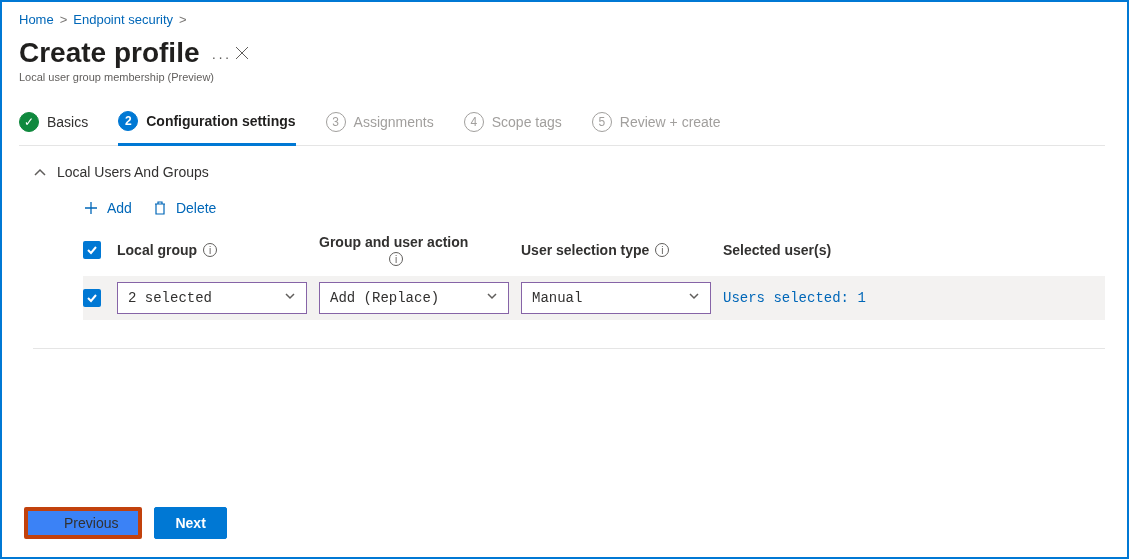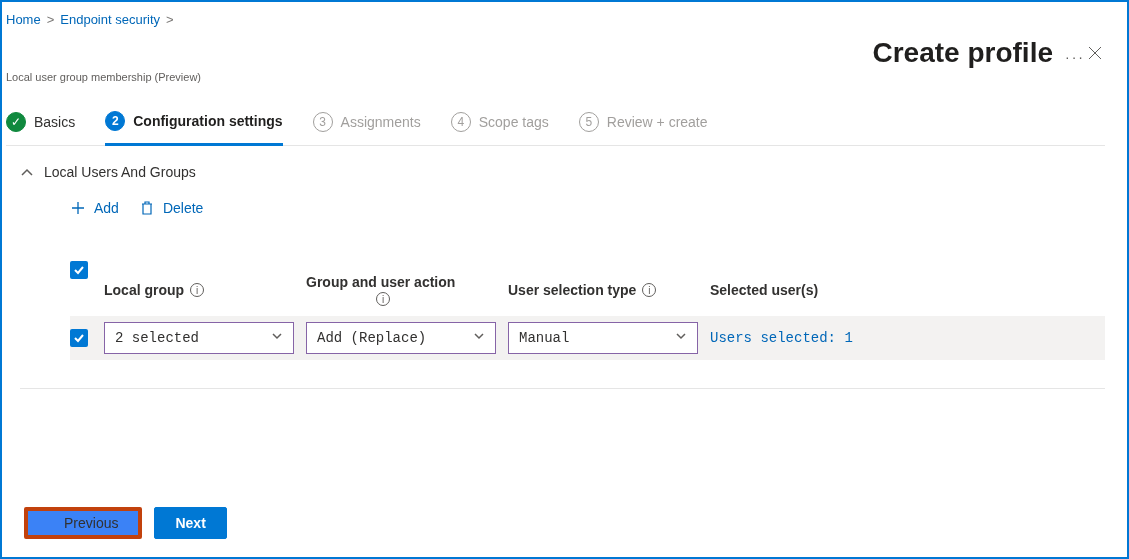"Home" .content { padding: 10px 22px 0 4px -> 10px 22px 0 17px }
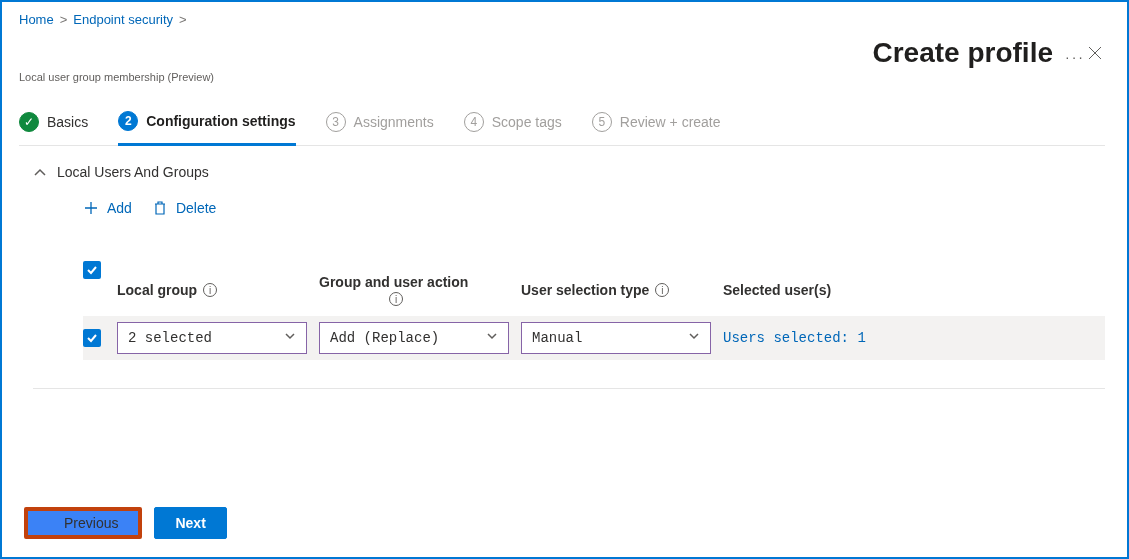"Create profile" .header-row { justify-content: flex-end -> flex-start }
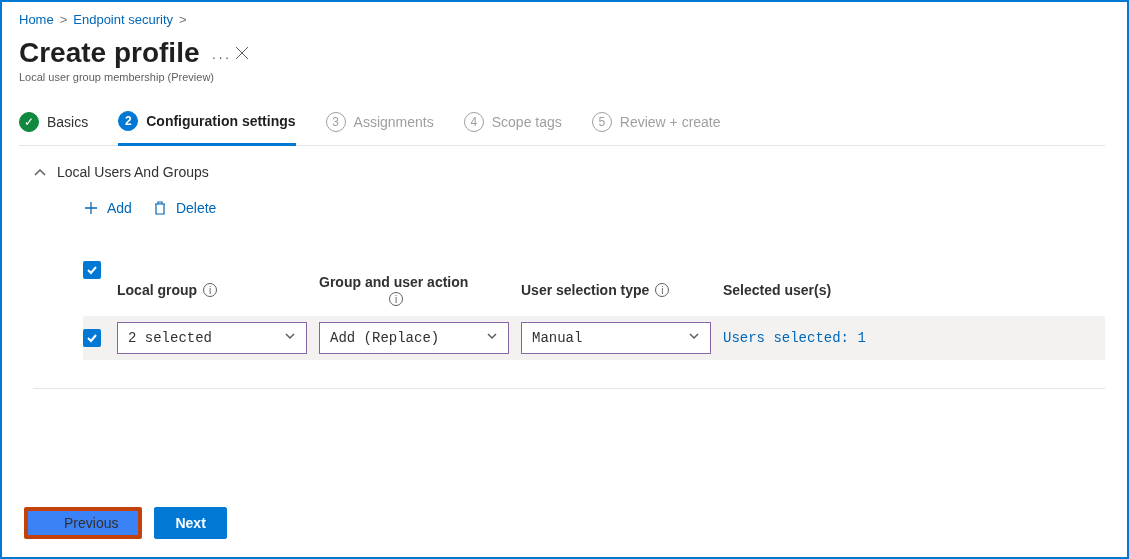"Local group" .hcell { margin-top: 40px -> none }
